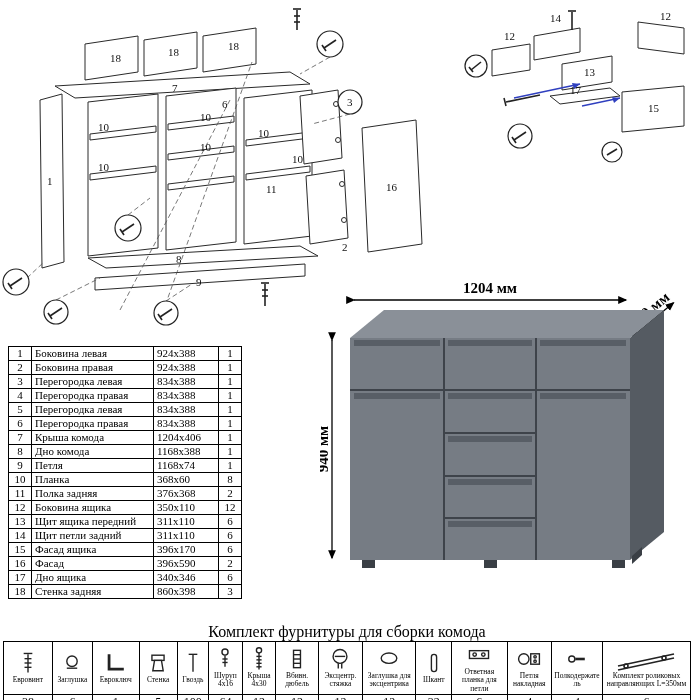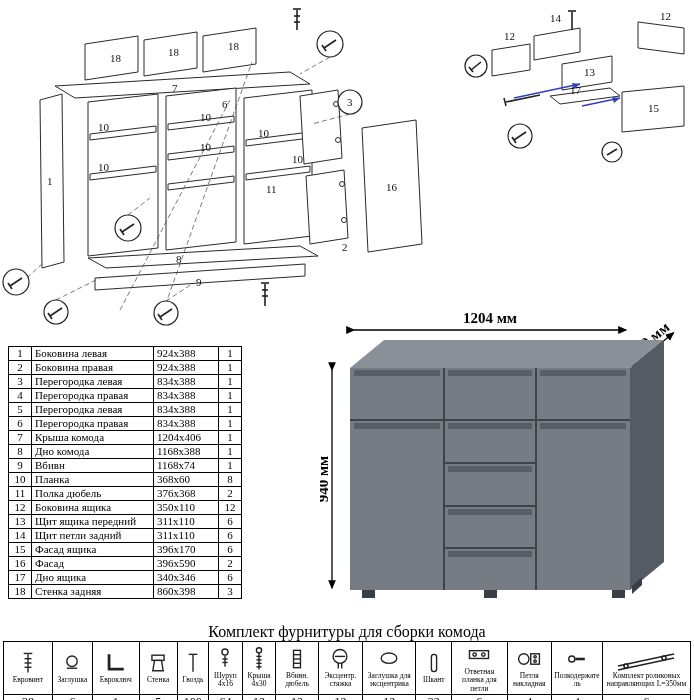"1204 мм" #render-wrap { top: 306px -> 276px }
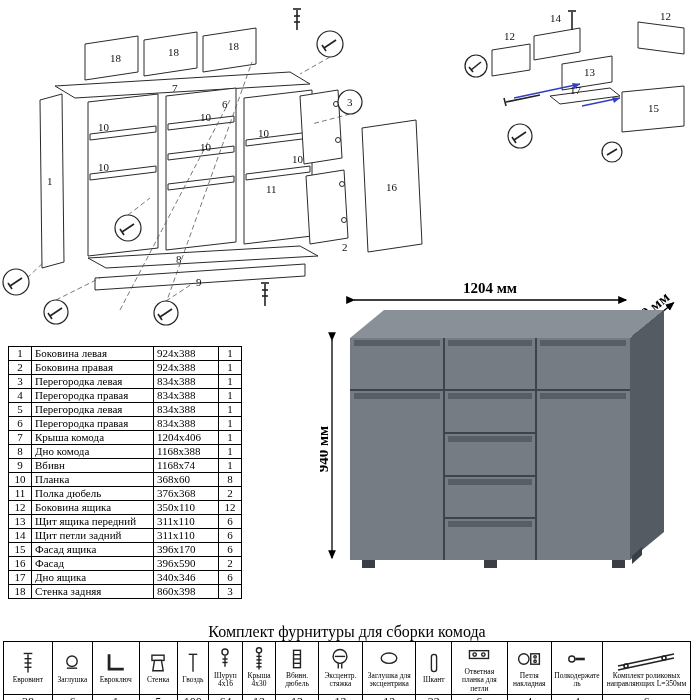"Вбивн" td { text: Вбивн -> Петля }
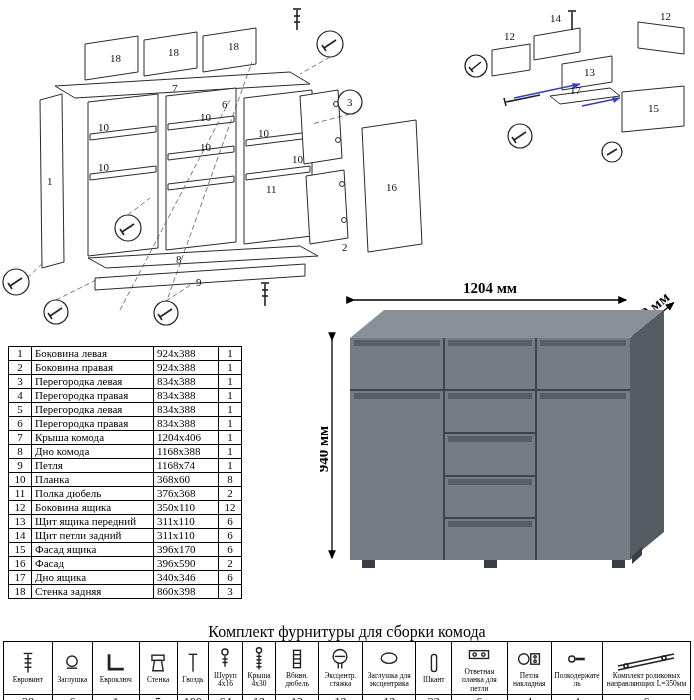"Полка дюбель" td { text: дюбель -> задняя }
